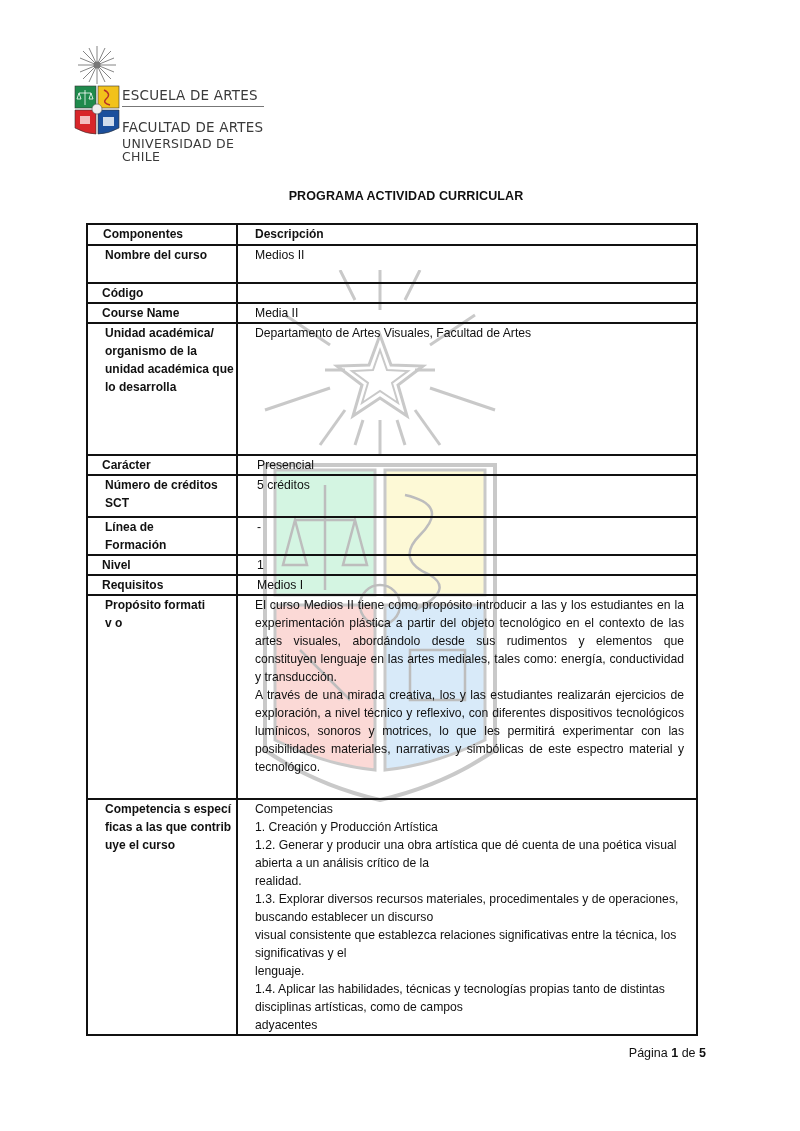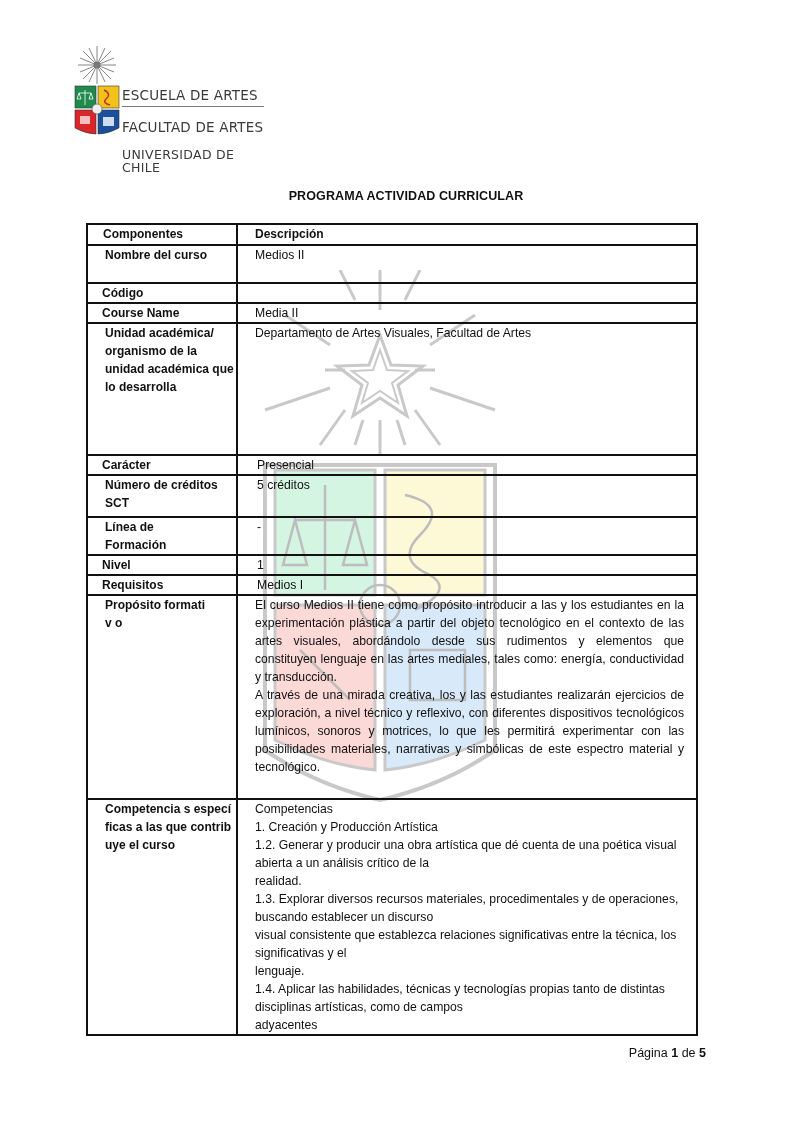"UNIVERSIDAD DE CHILE" .logo-text .l3 { margin-top: 15px -> 4px }
